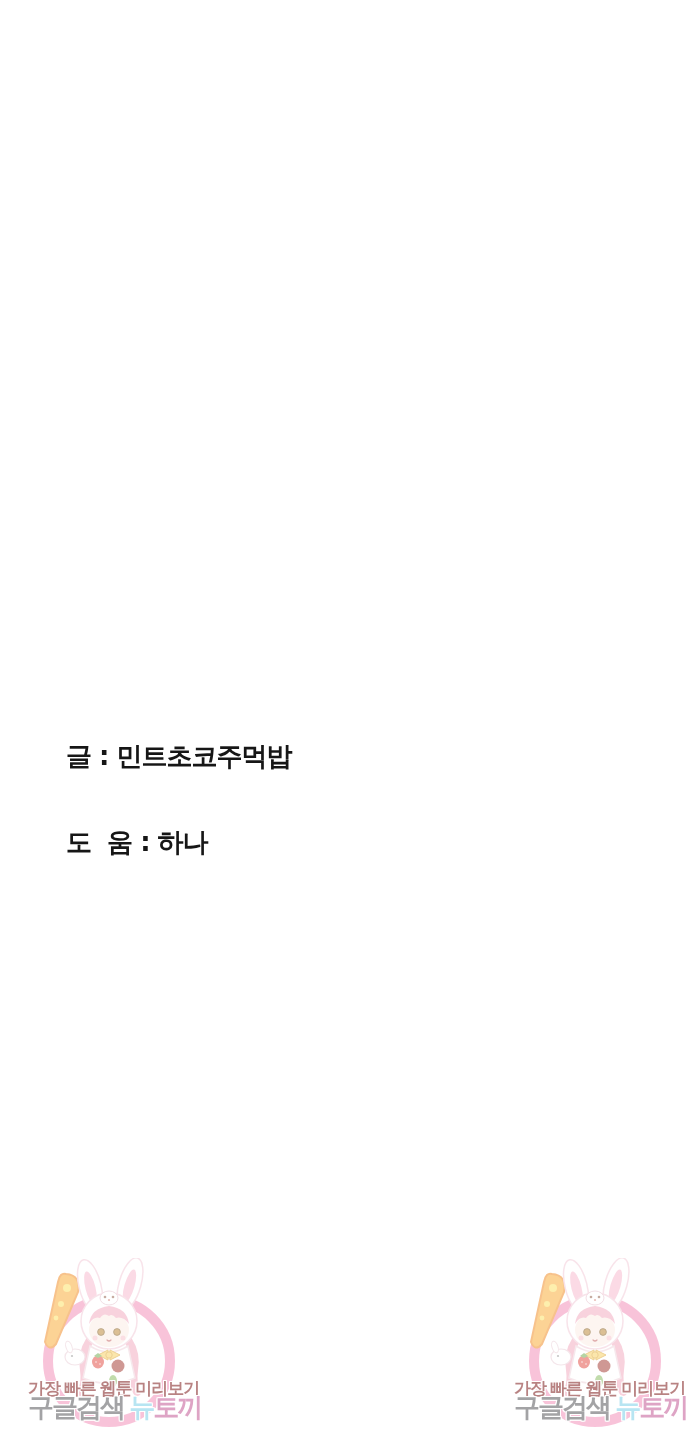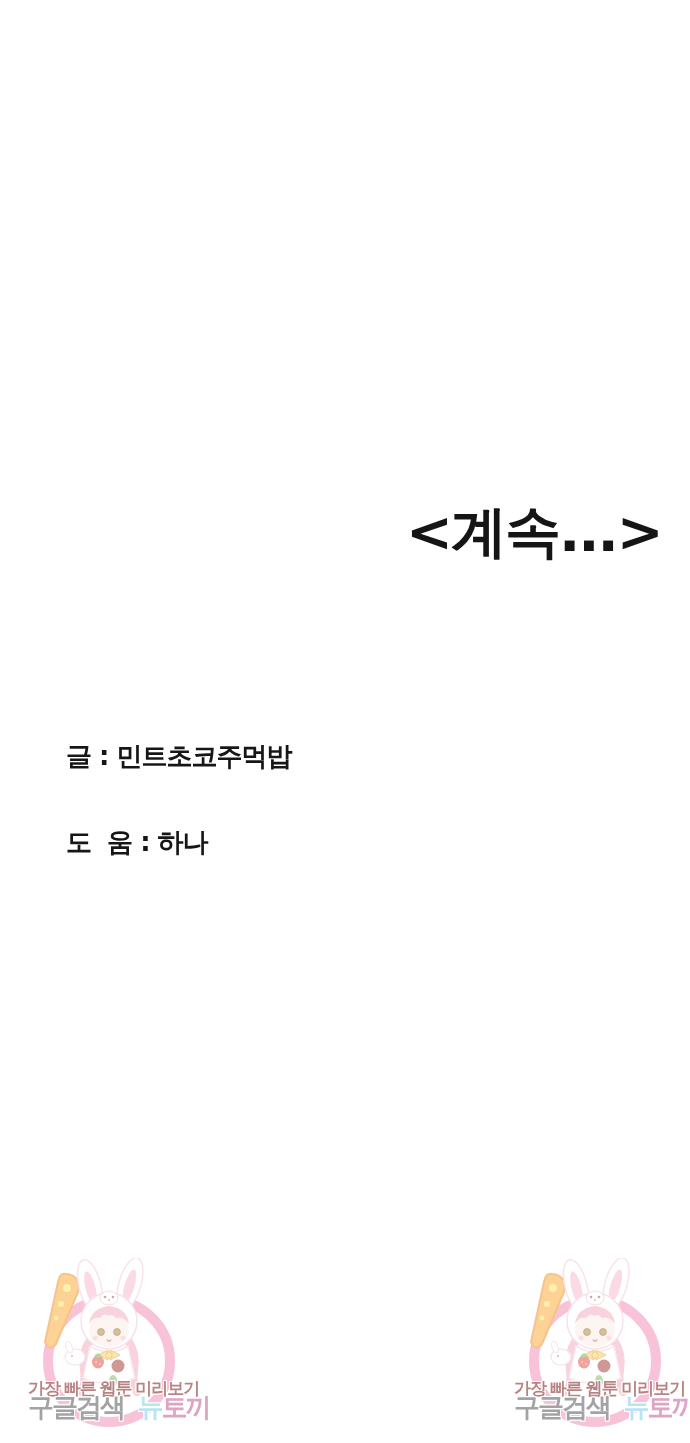"<계속...>" div.continue-text { html: <div>&lt;계속...&gt;</div> -> none }
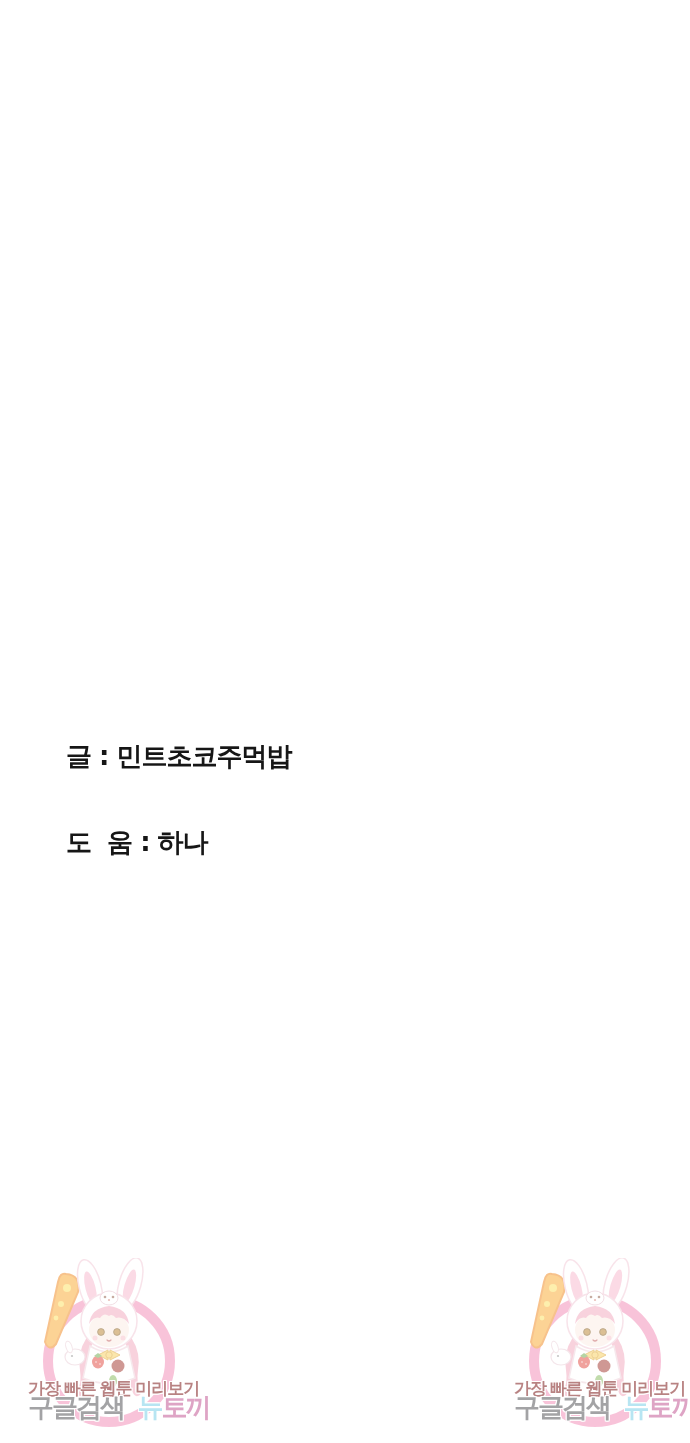"구글검색" .wm-brand-prefix { font-family: Liberation Mono, monospace -> none }
